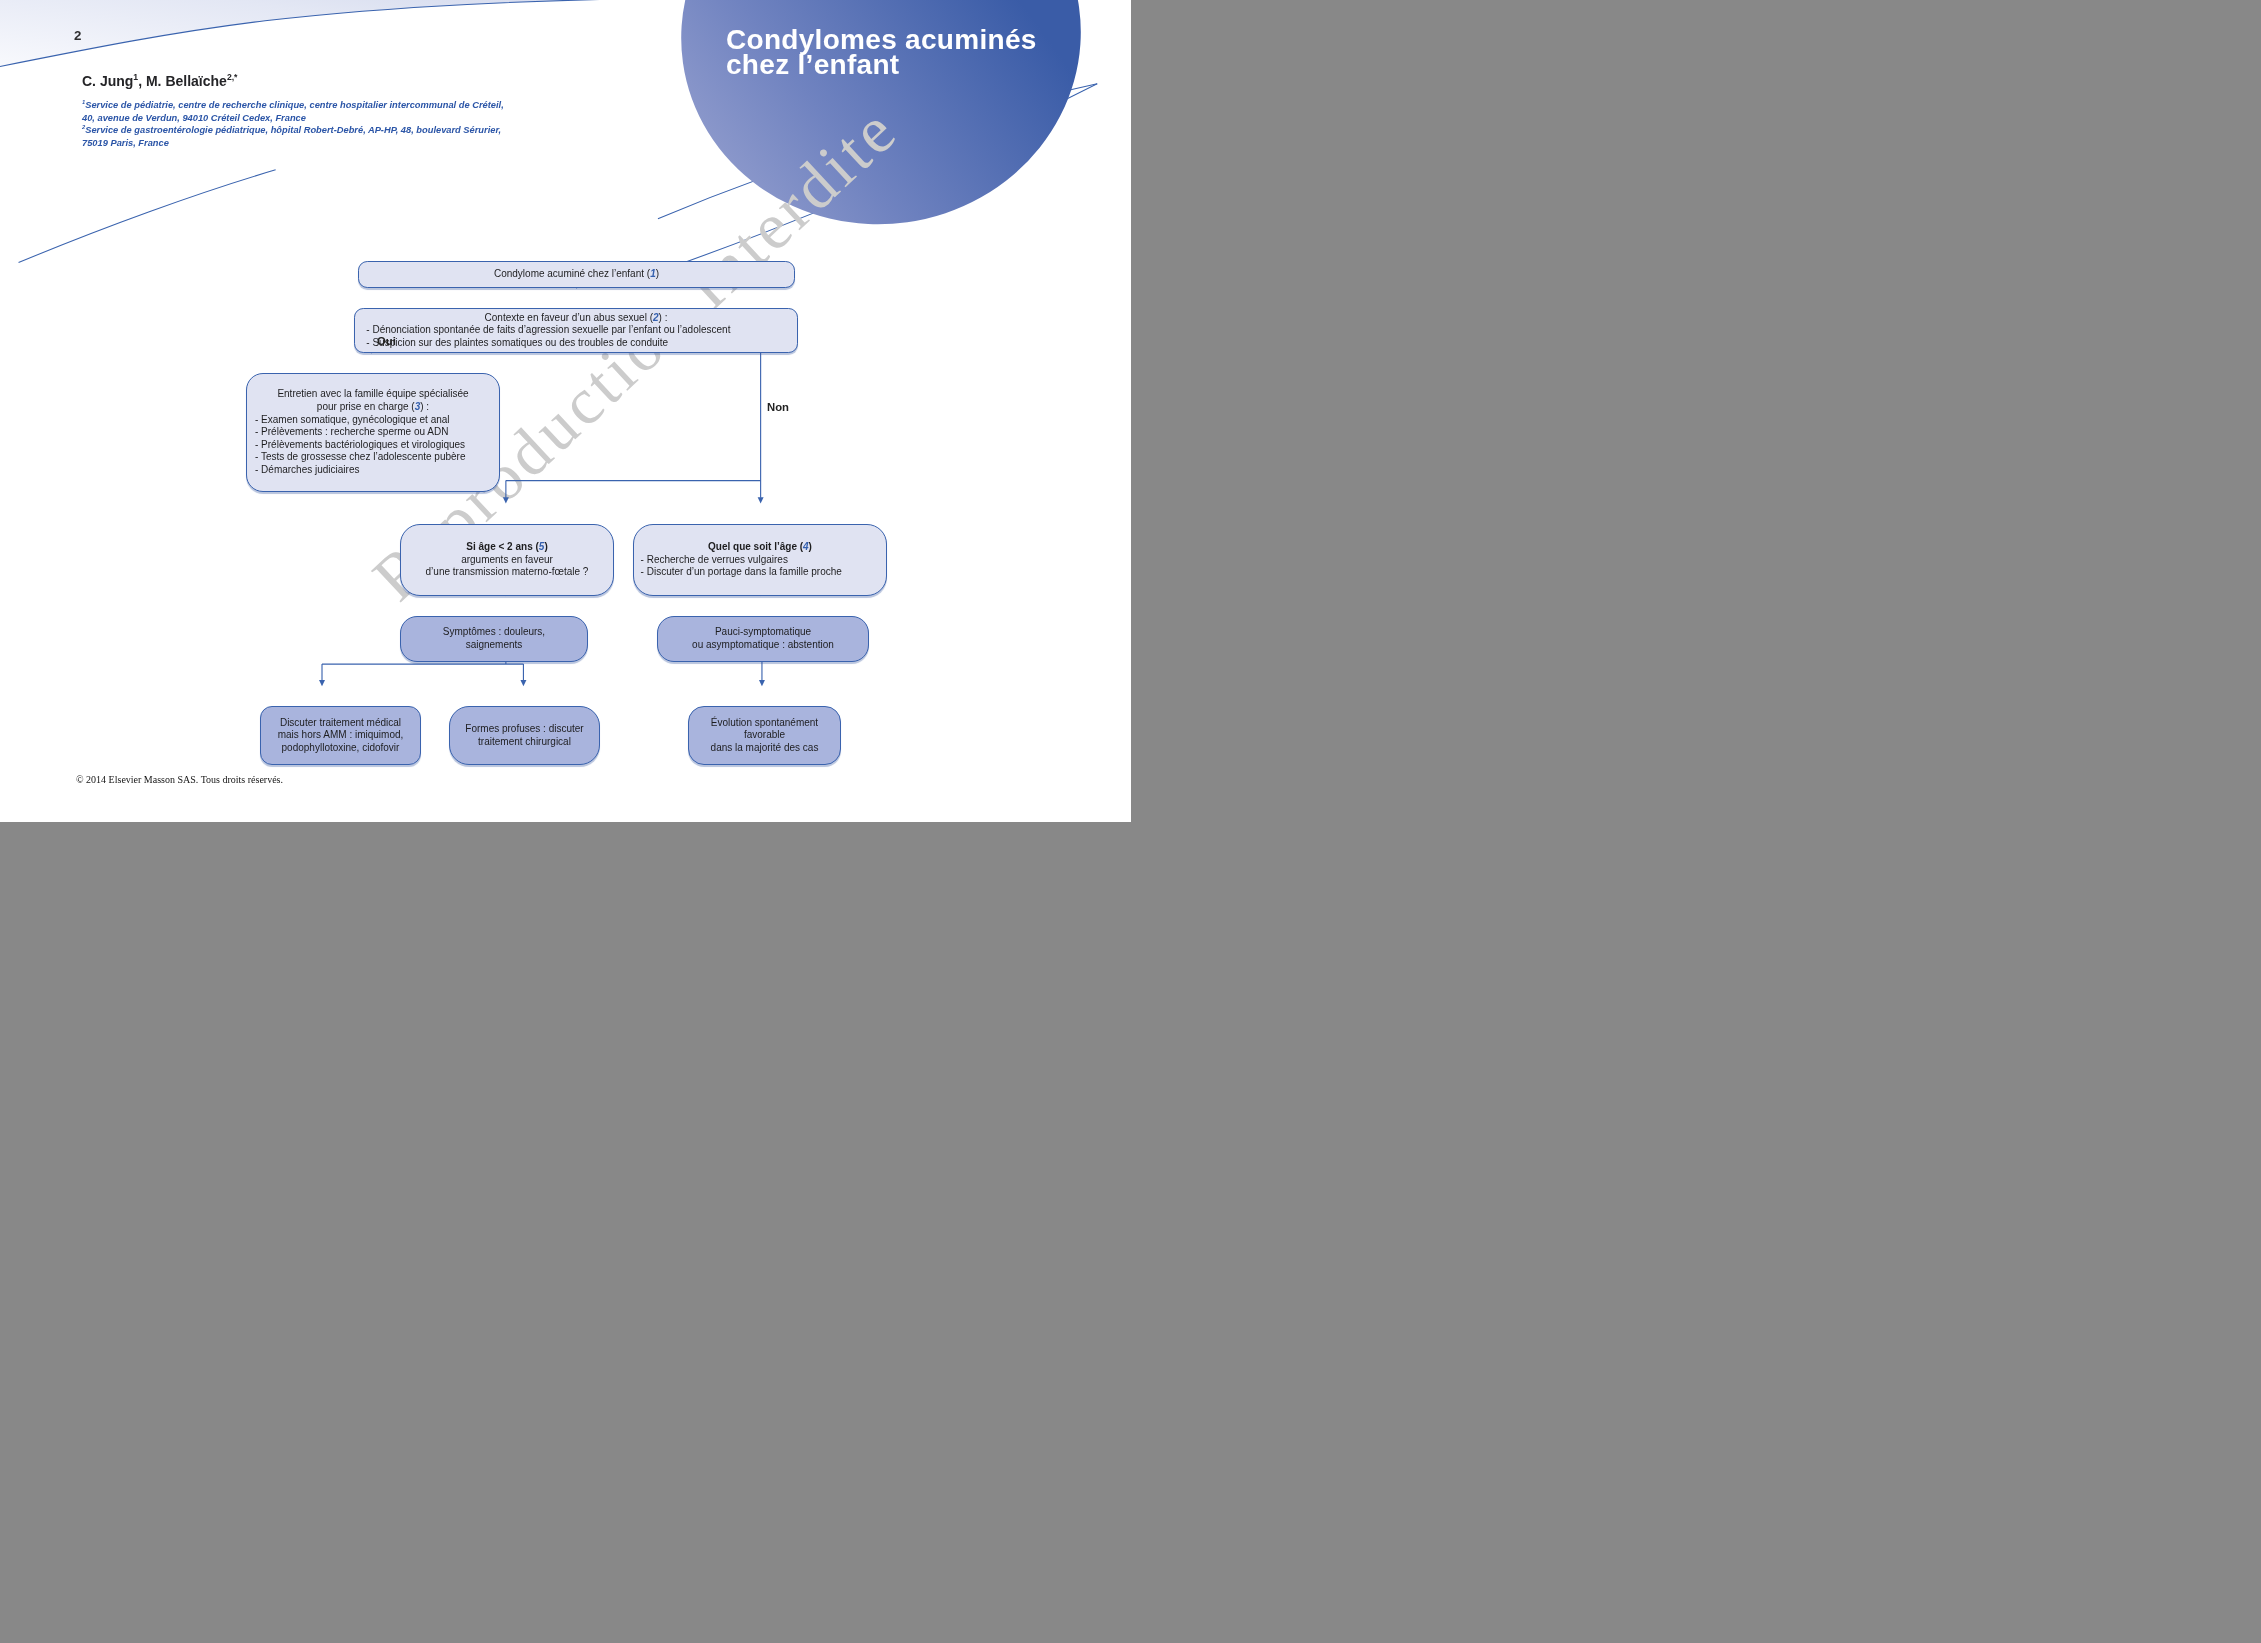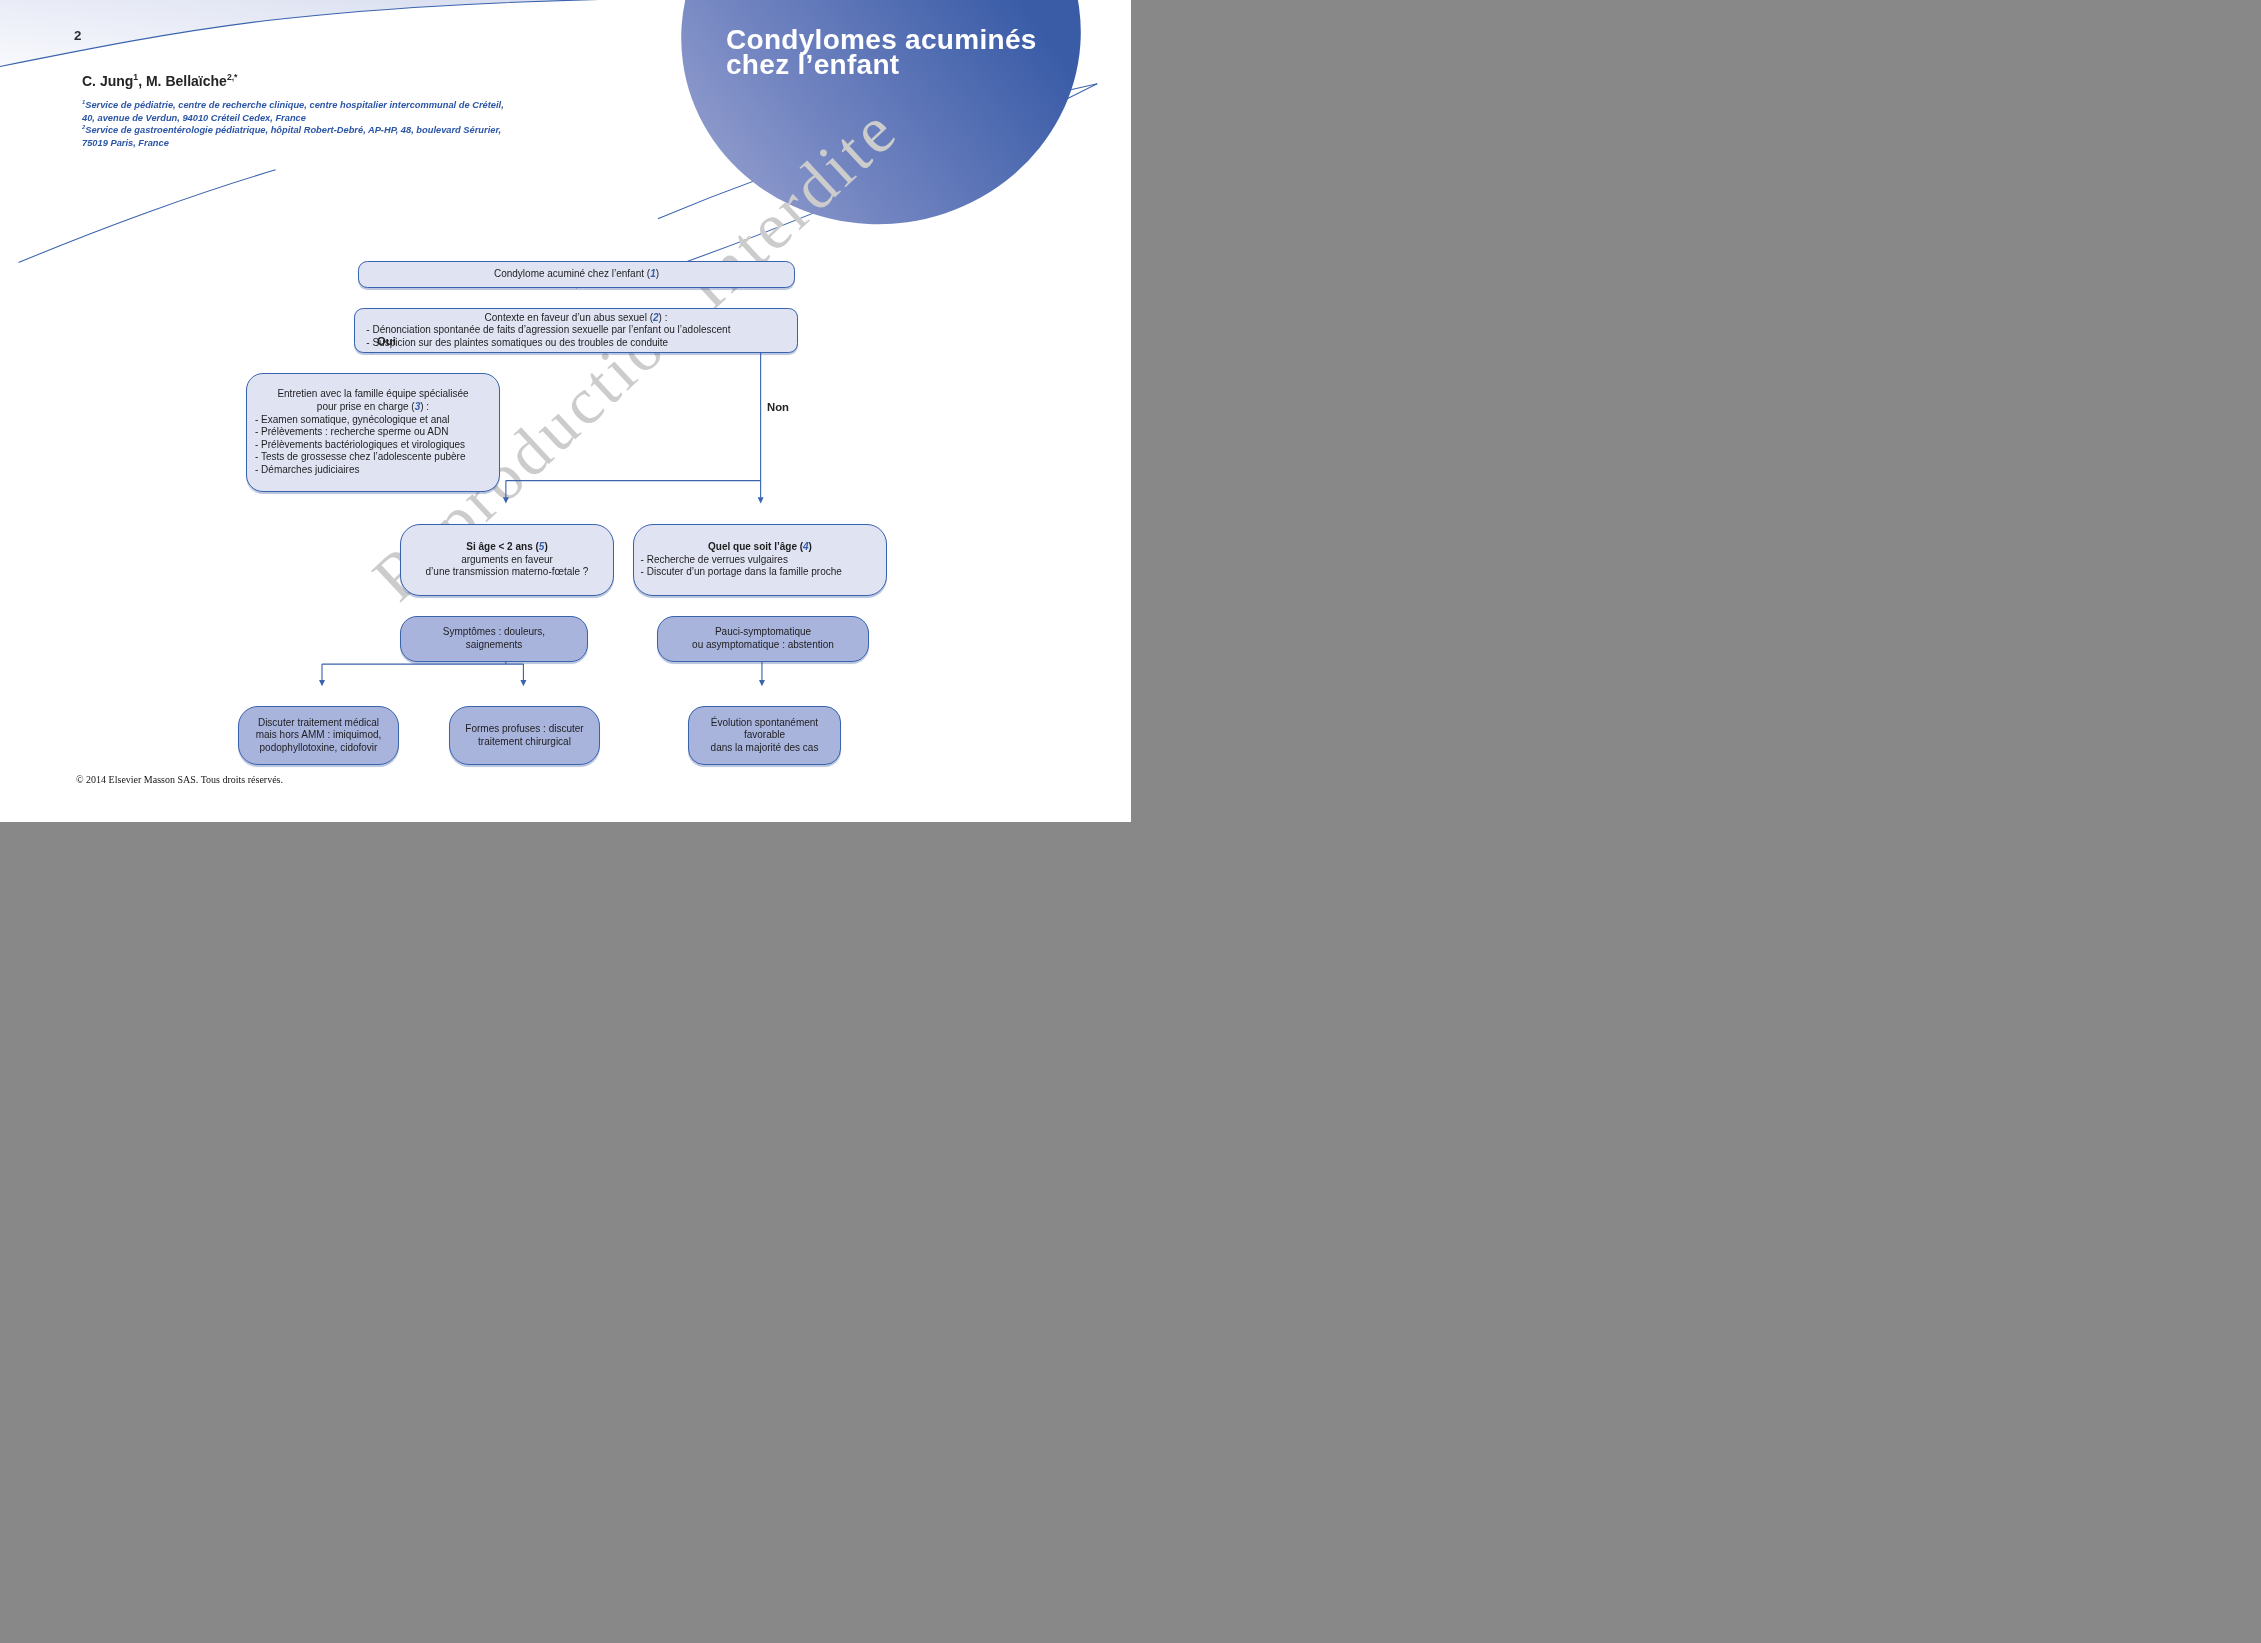"Discuter traitement médical" #box8 { border-radius: 20px -> 12px; left: 238px -> 260px }
